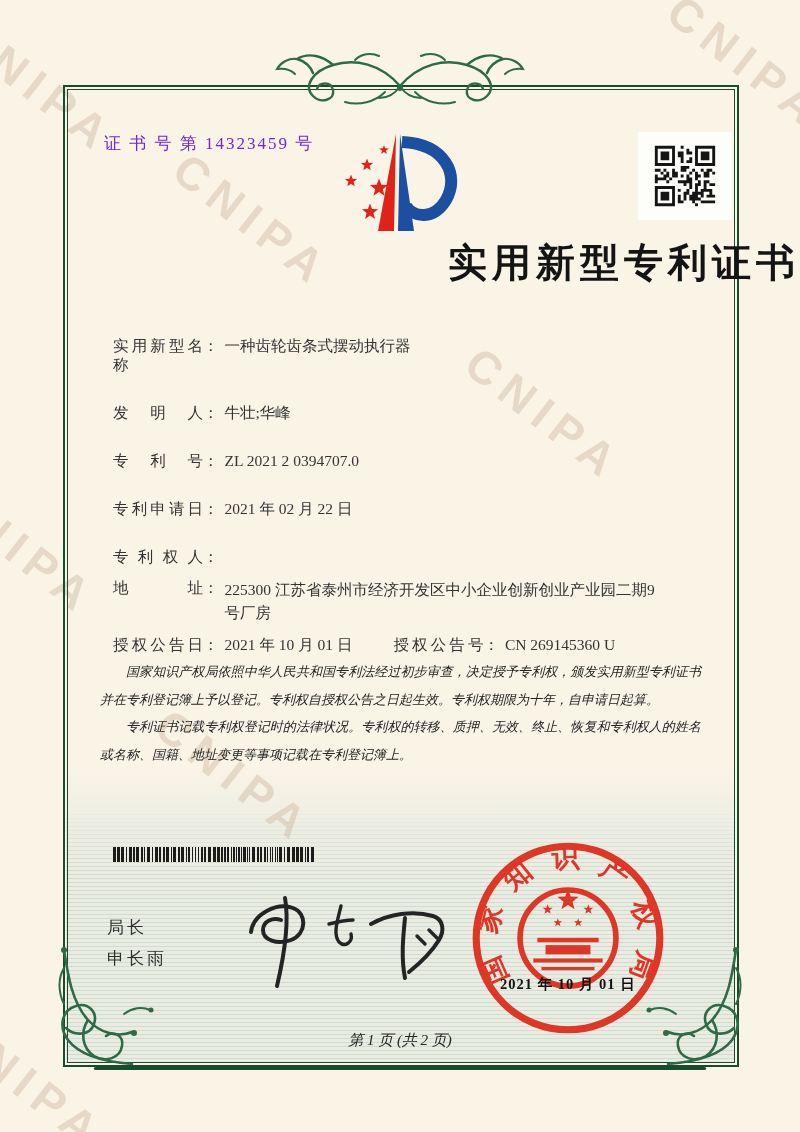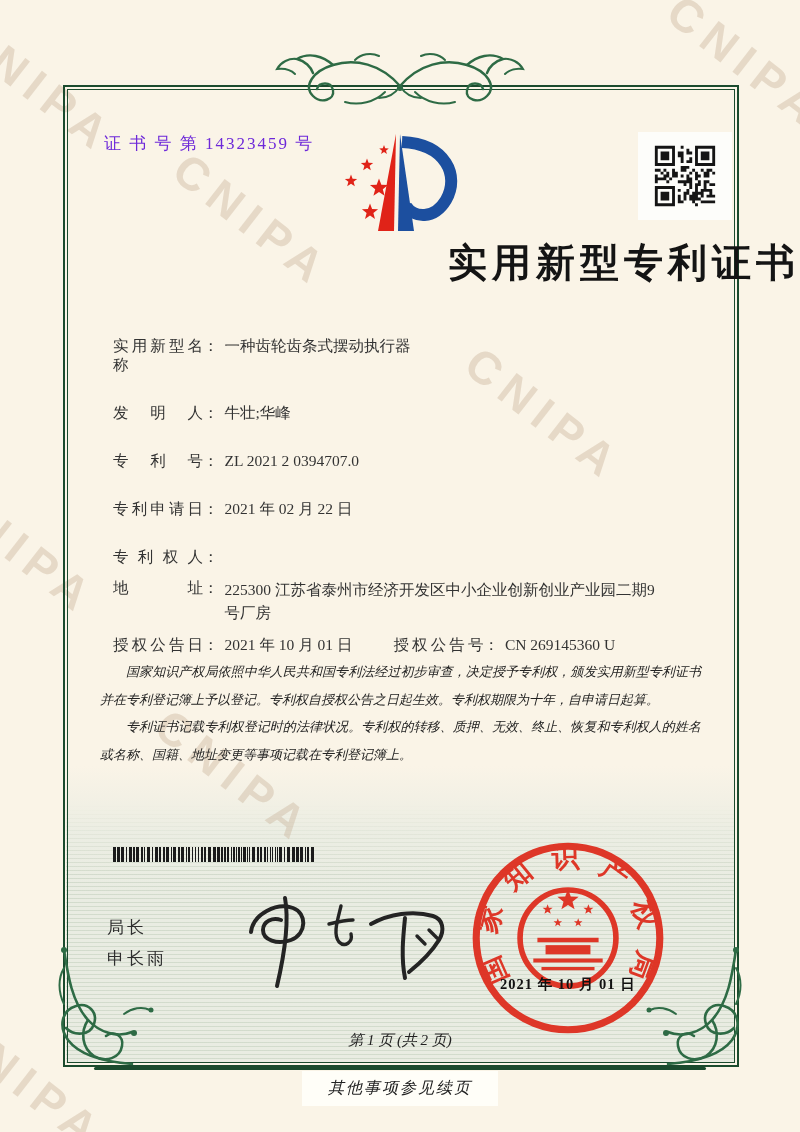"其他事项参见续页" div.footer-note { html: <div>其他事项参见续页</div> -> none }
